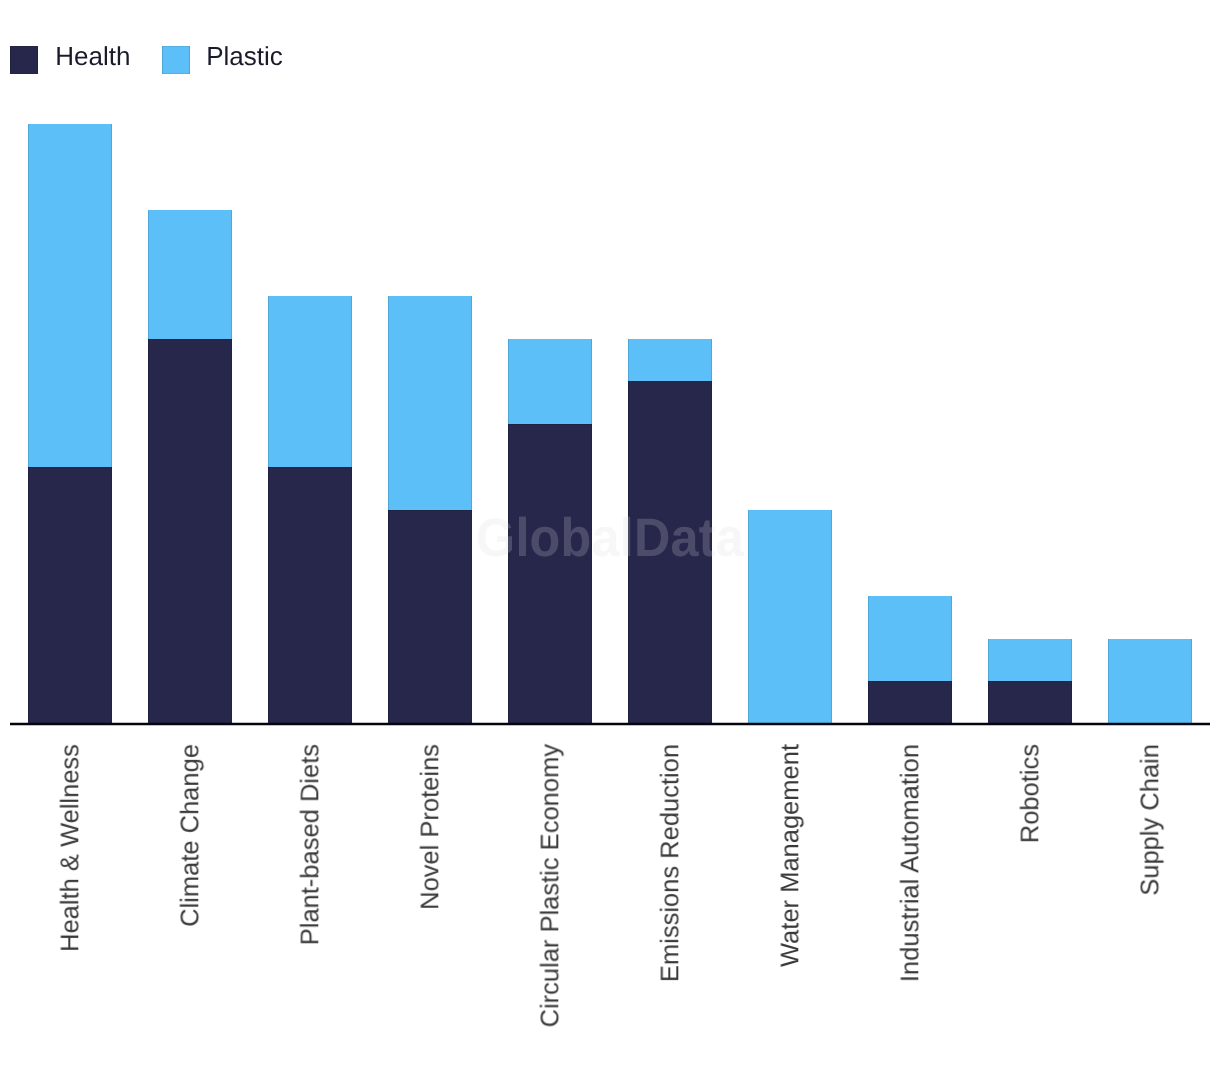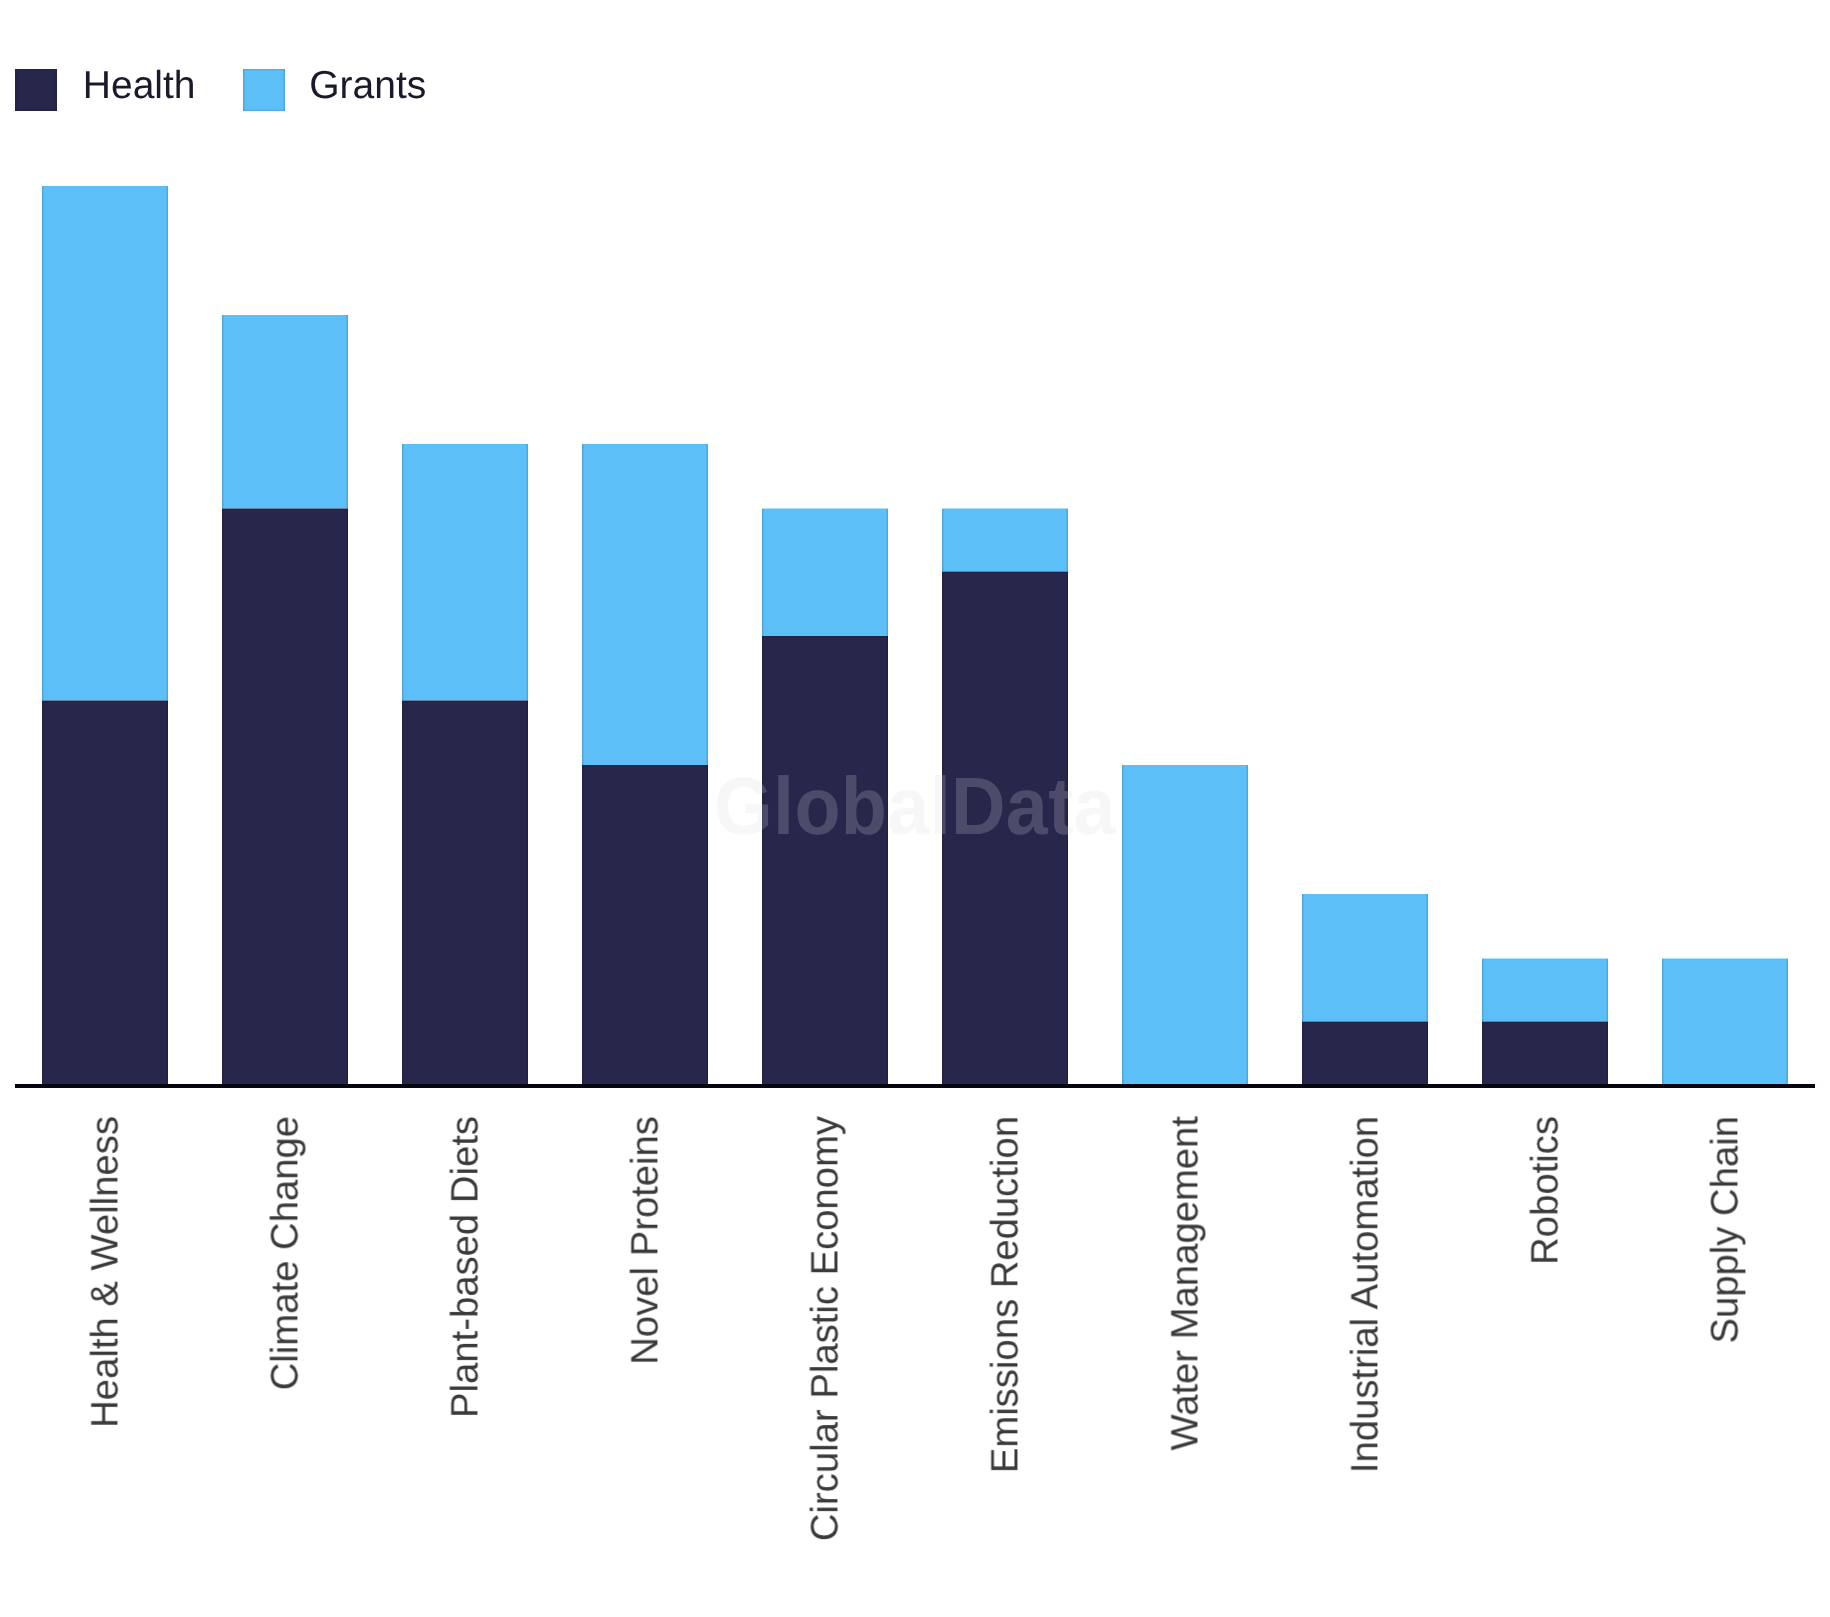"Grants" span.legend-label { text: Grants -> Plastic }
